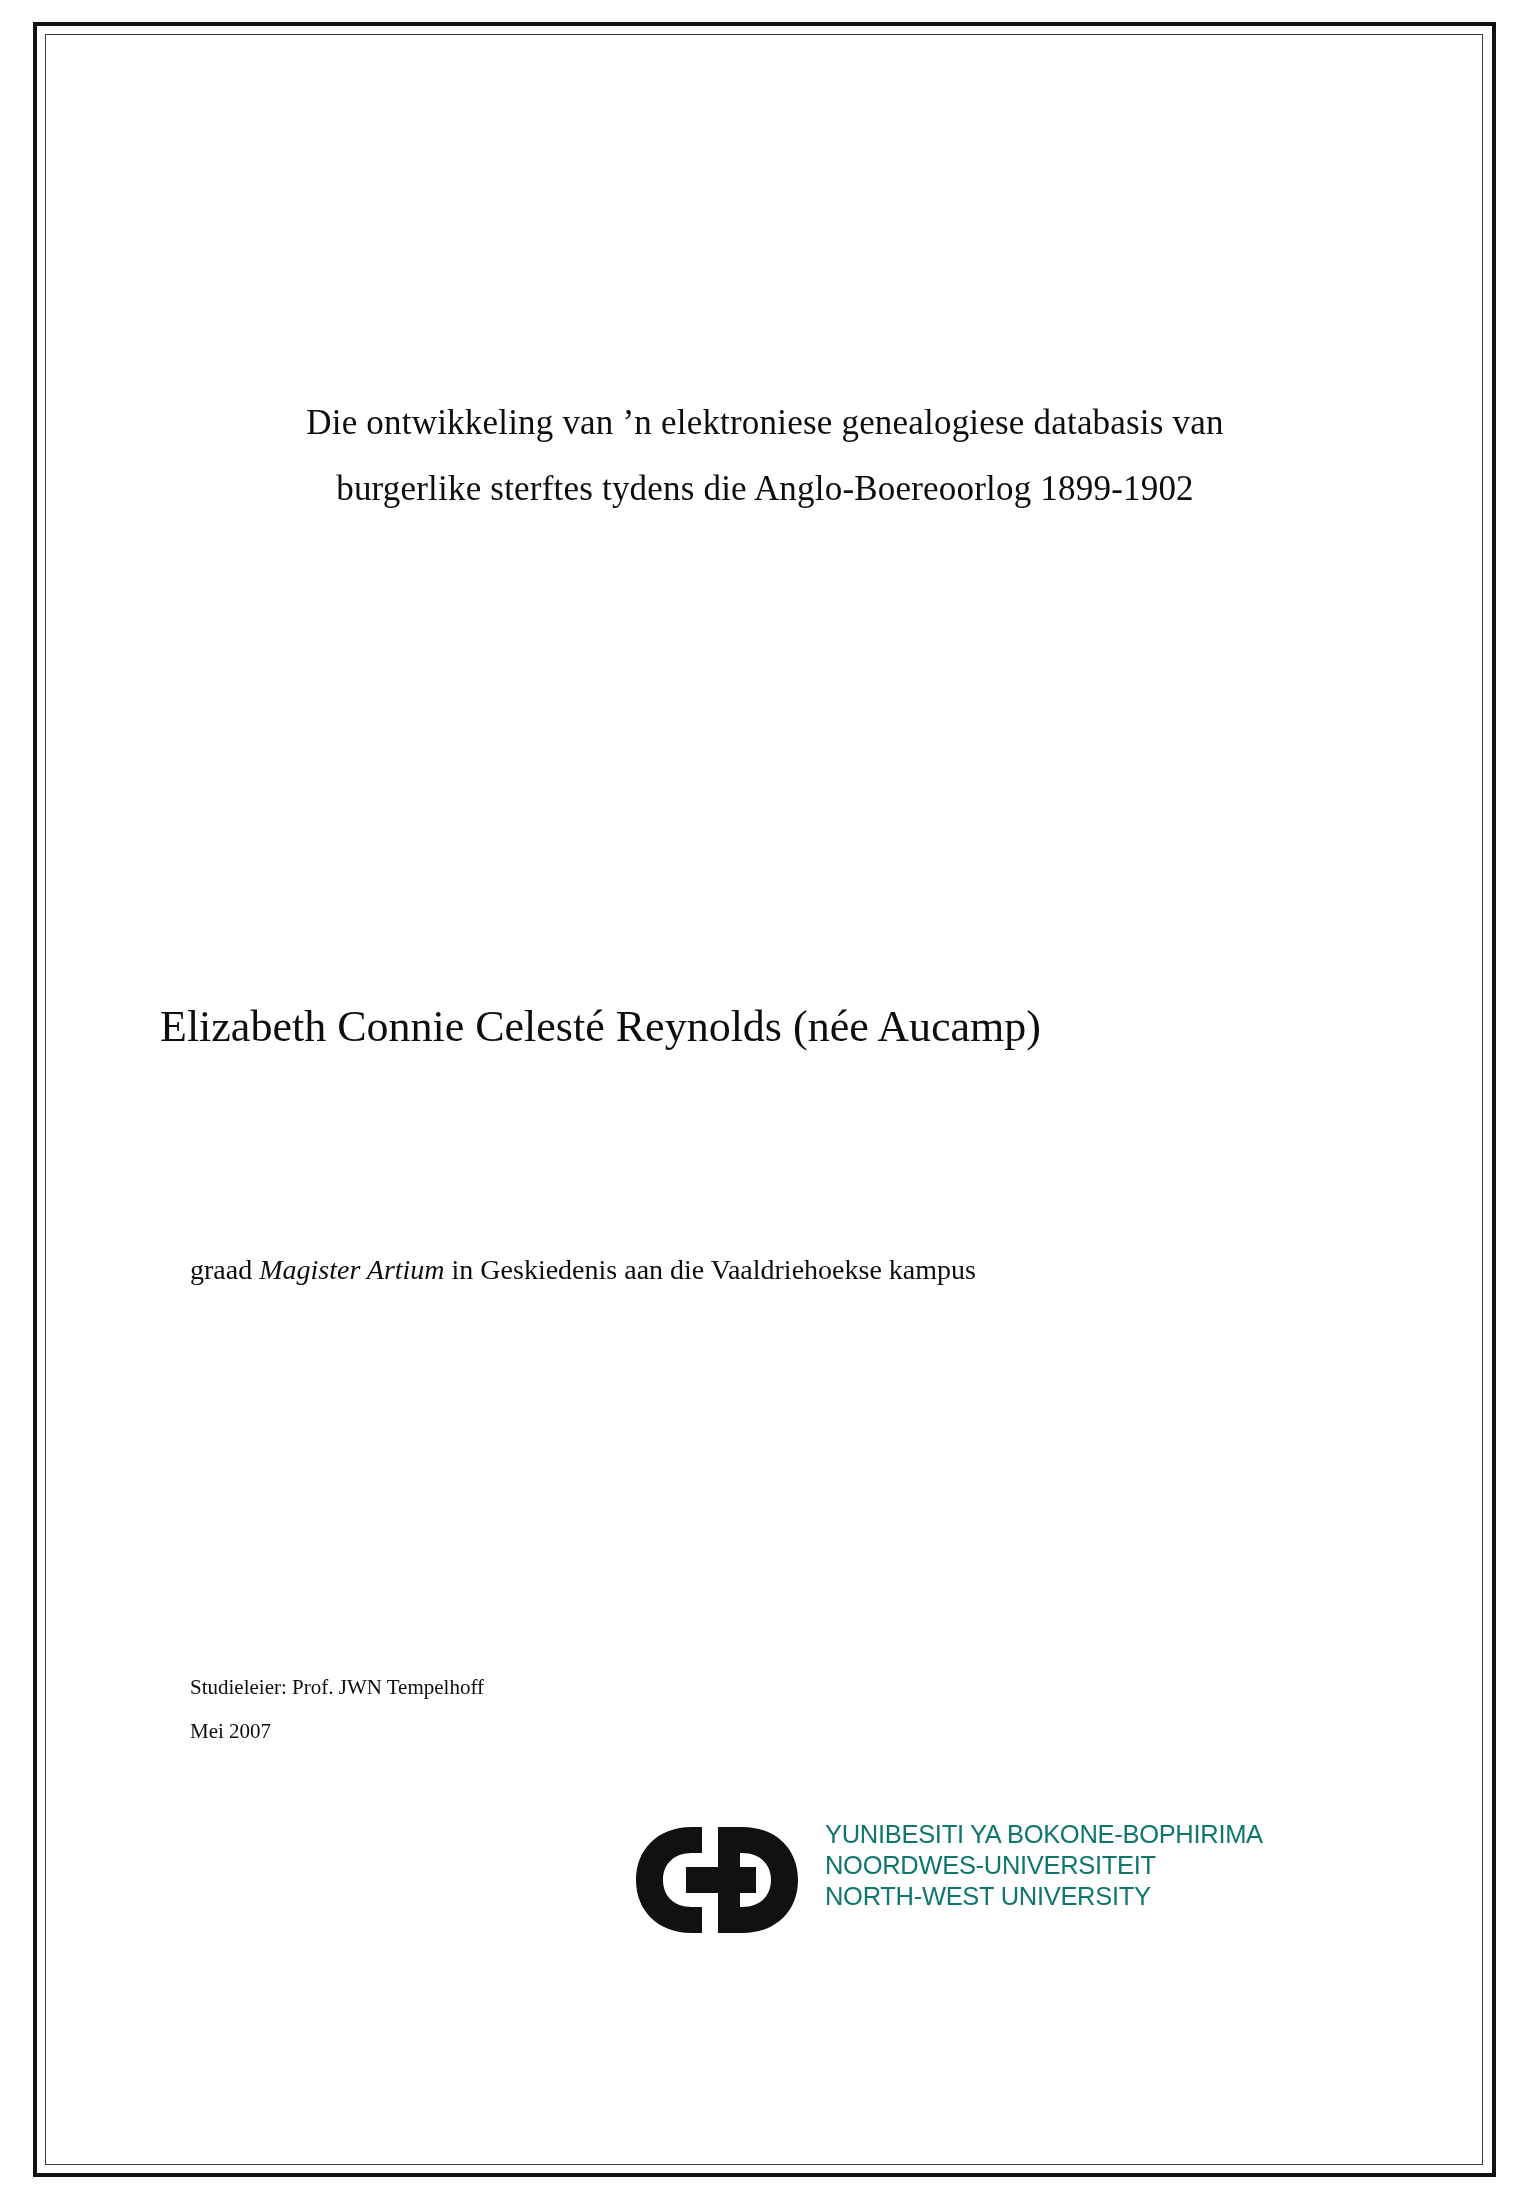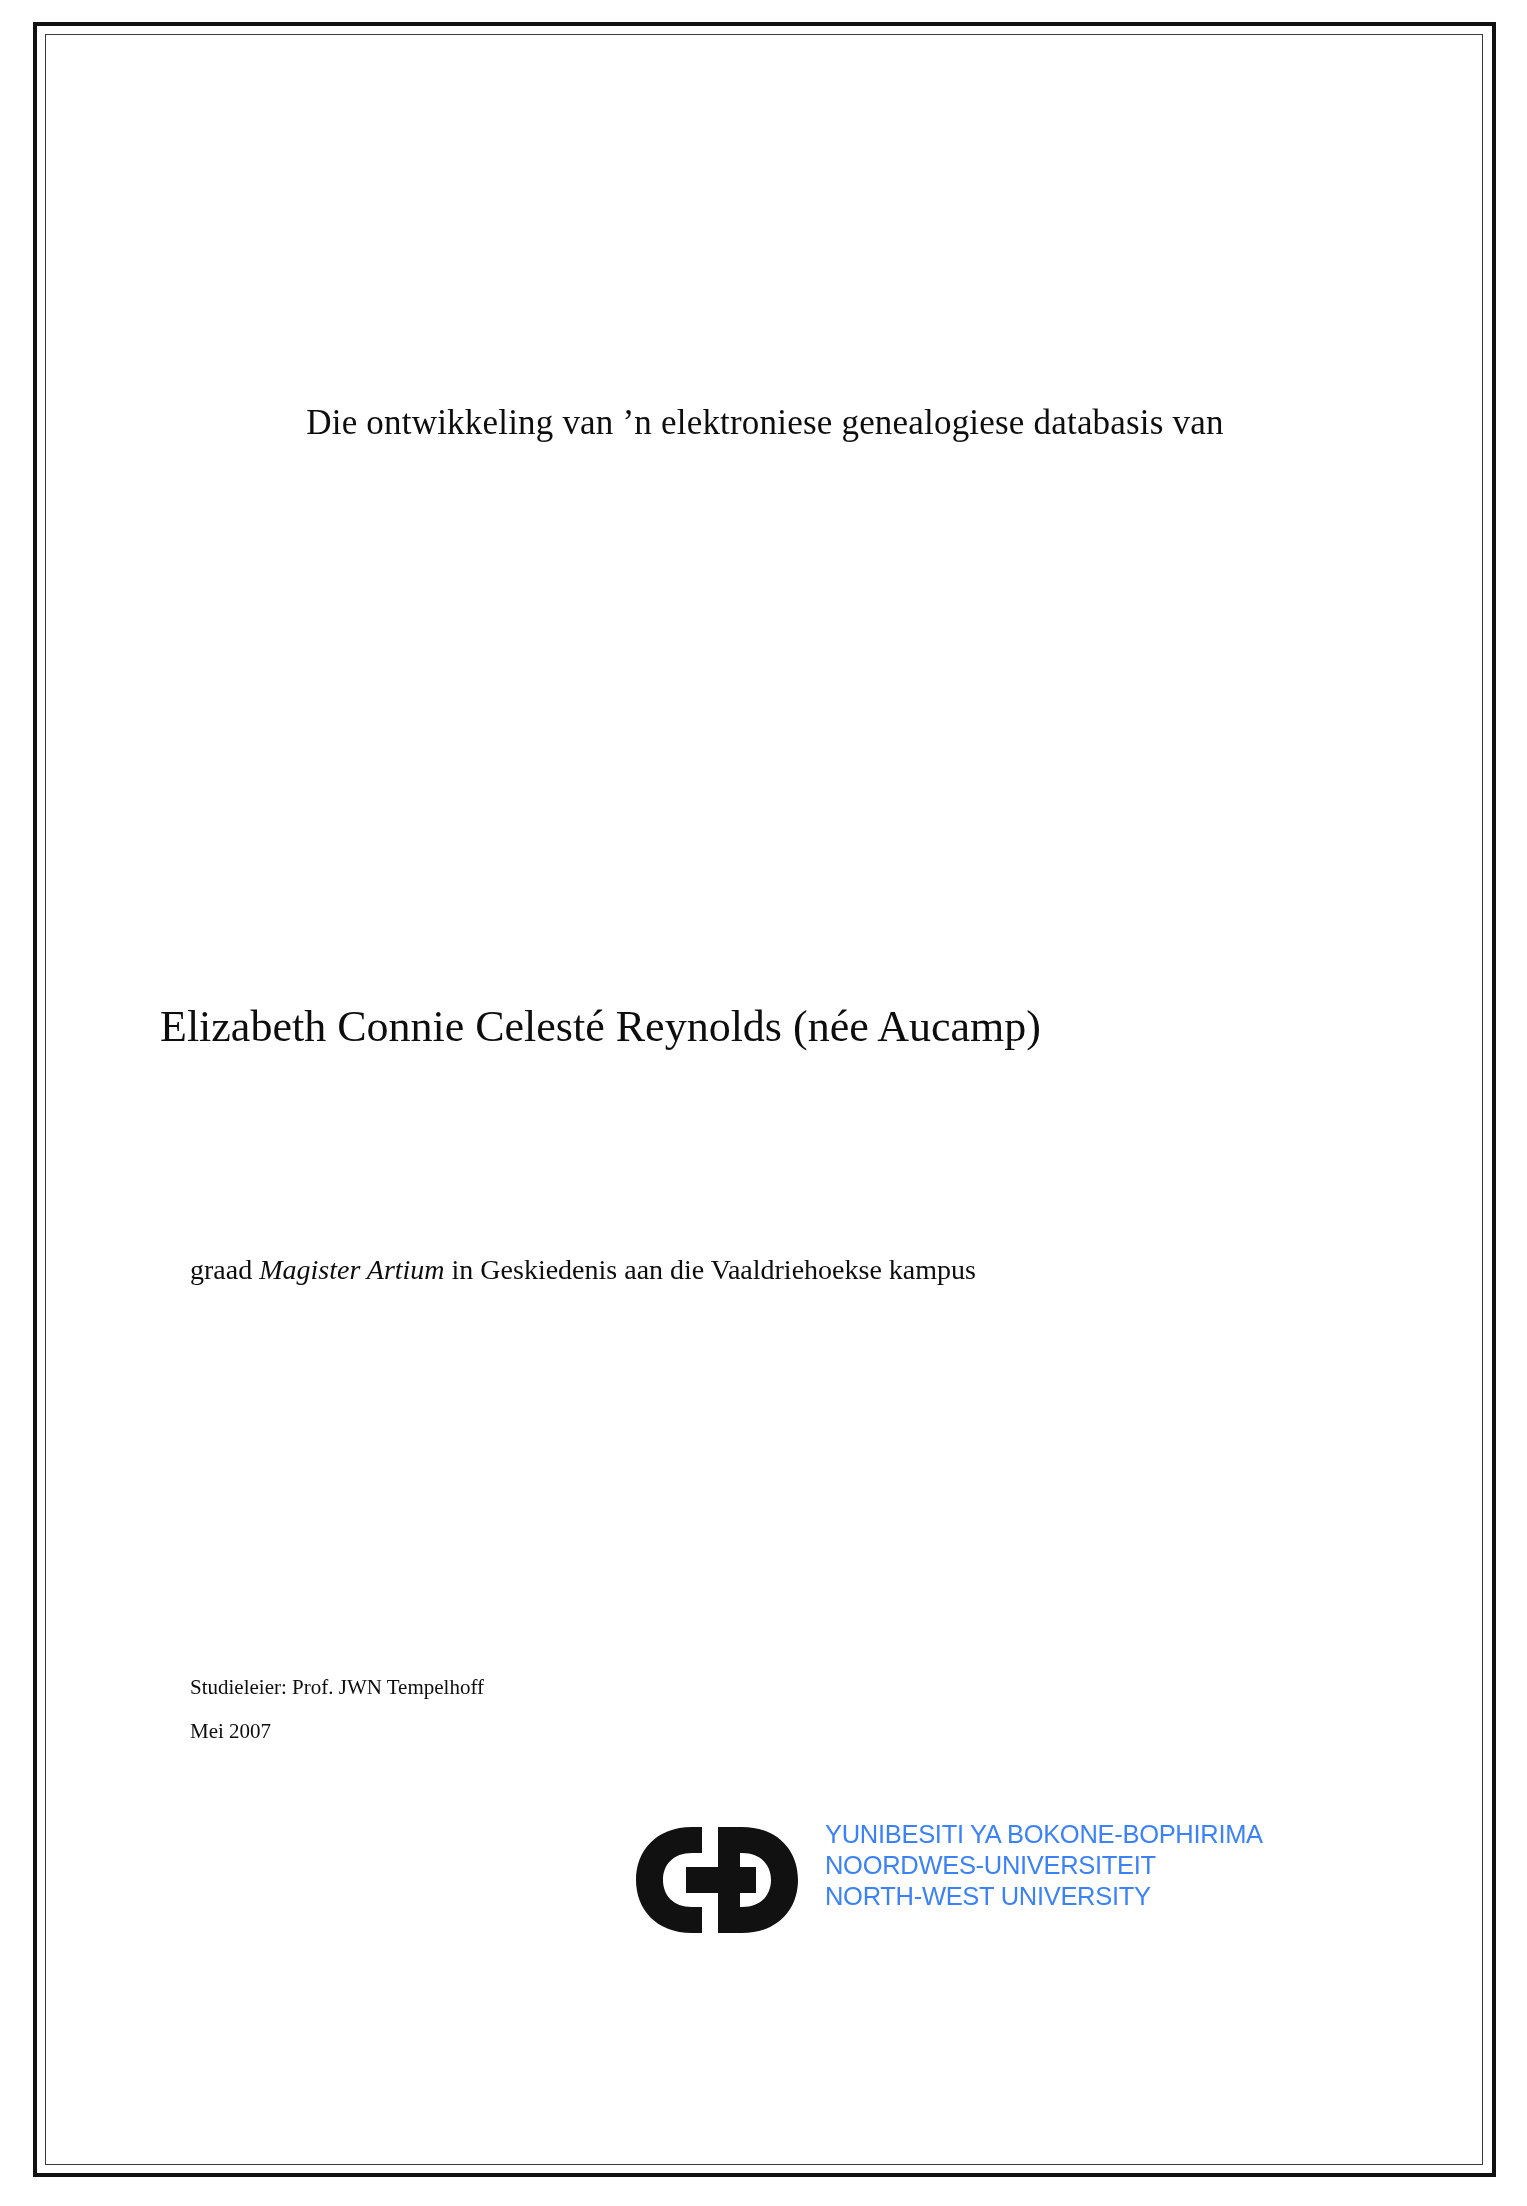"burgerlike sterftes tydens die" div.title-line { html: none -> <div>burgerlike sterftes tydens die Anglo-Boereoorlog 1899-1902</div> }
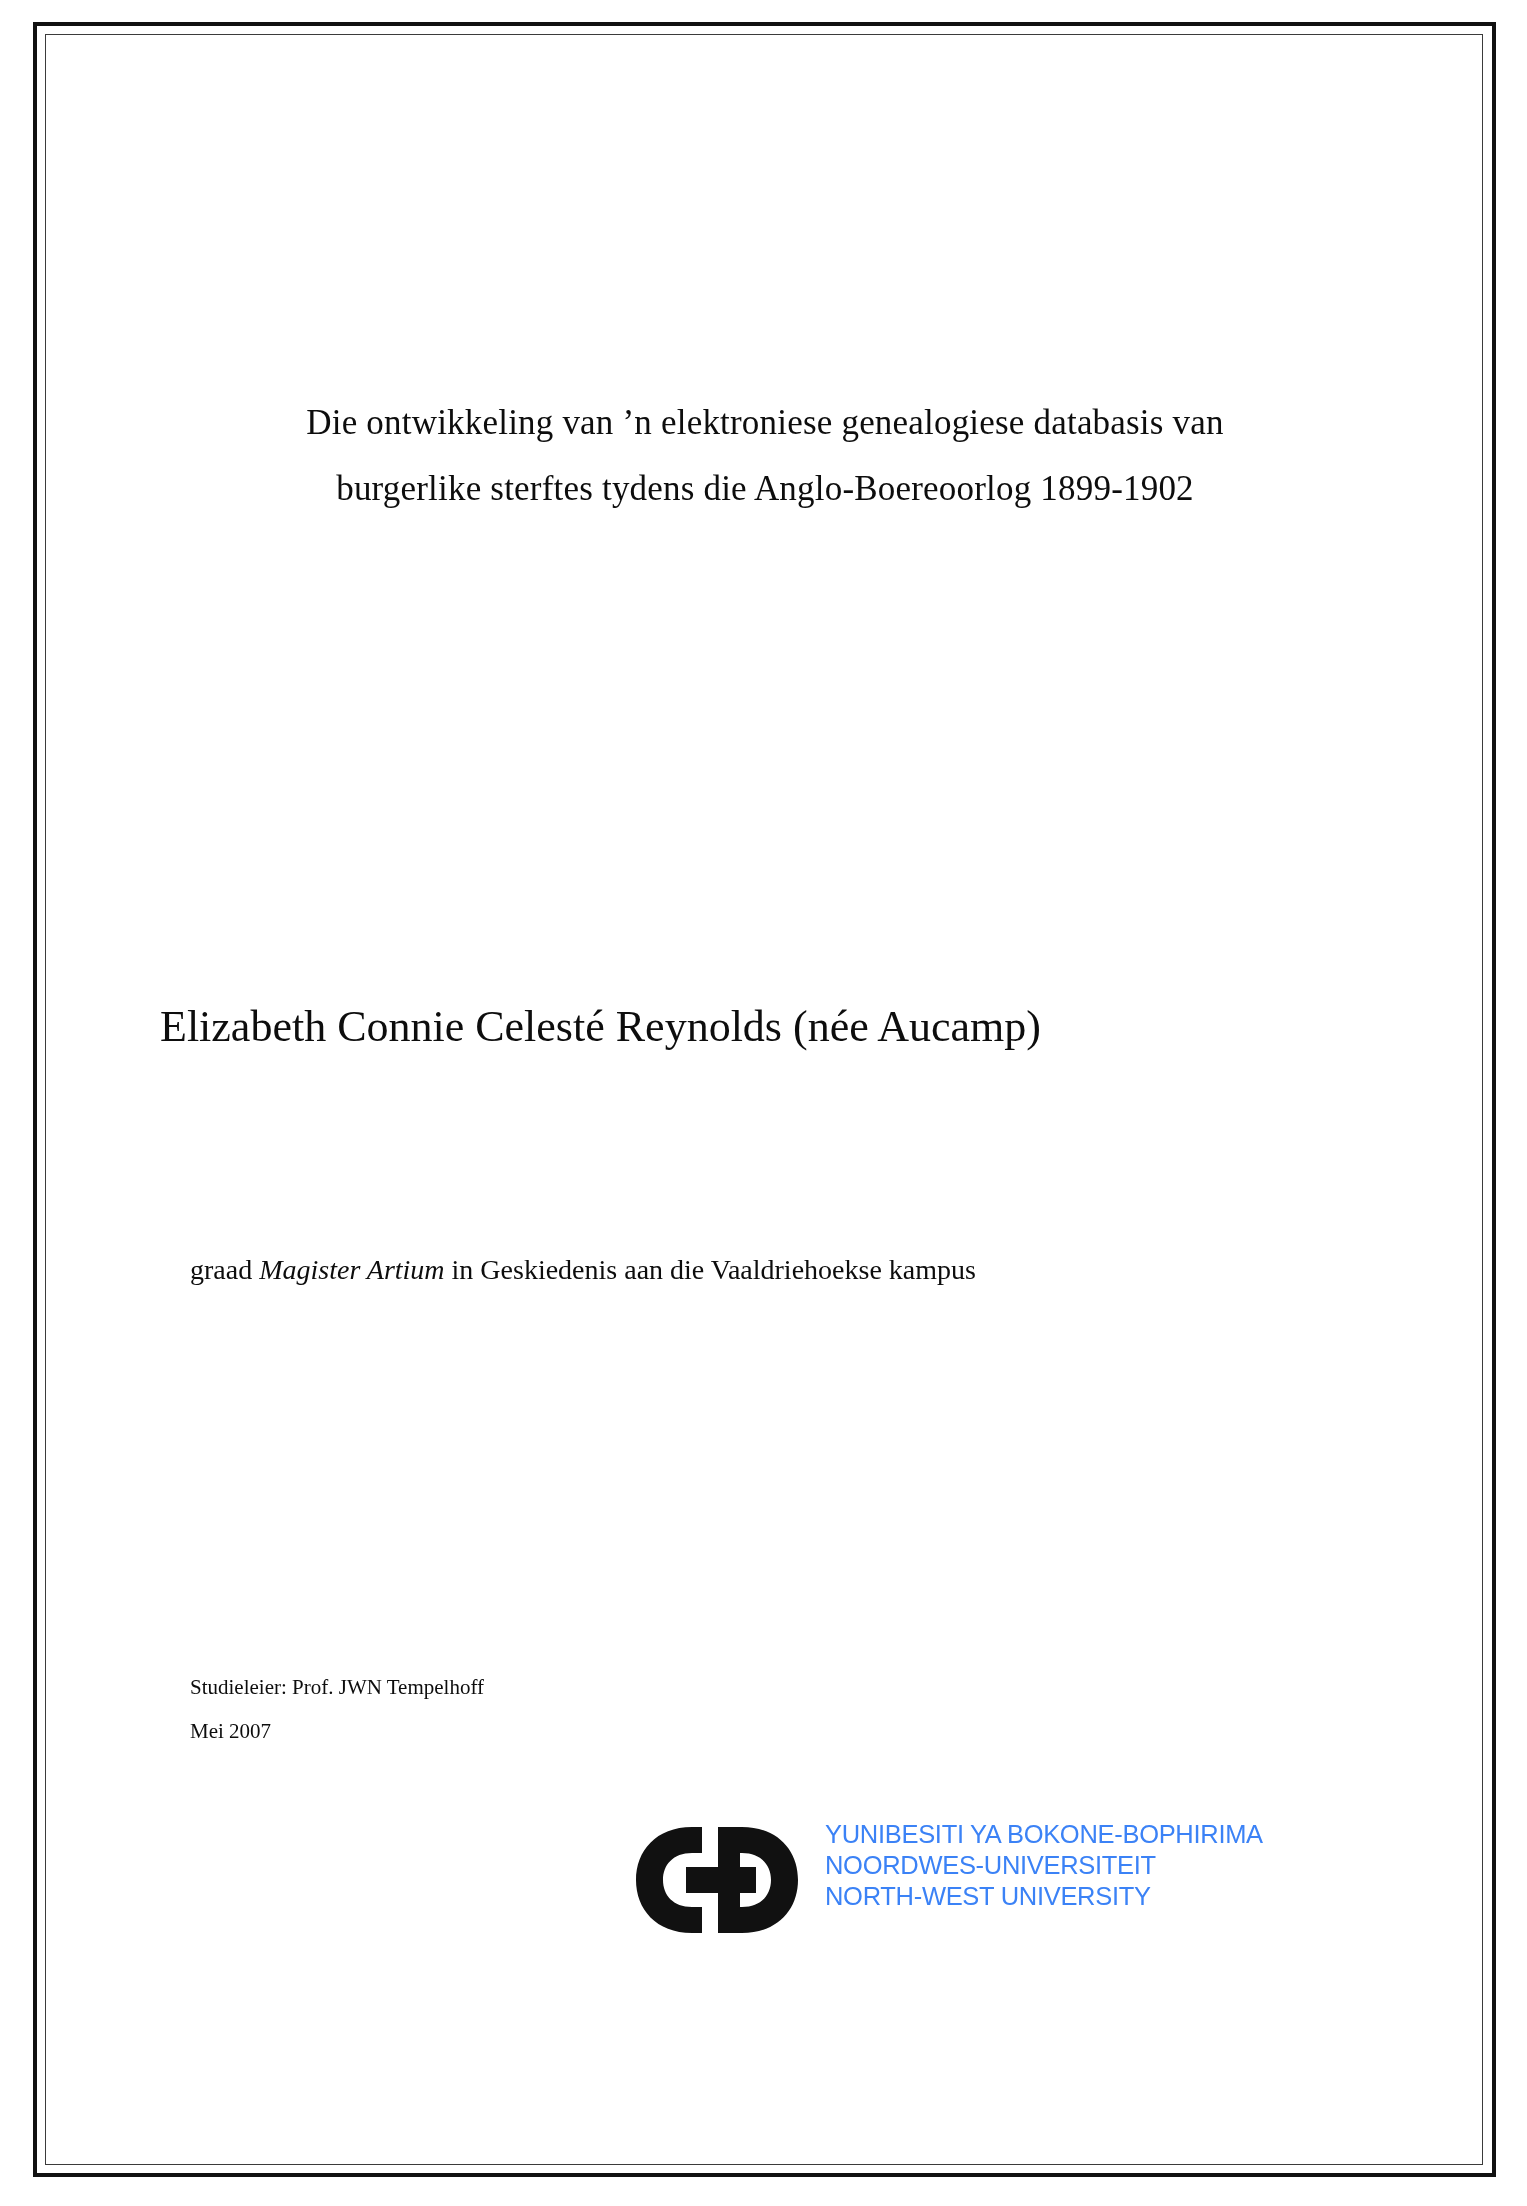"YUNIBESITI YA BOKONE-BOPHIRIMA" .logo-text { color: #3b82f6 -> #0f766e }
